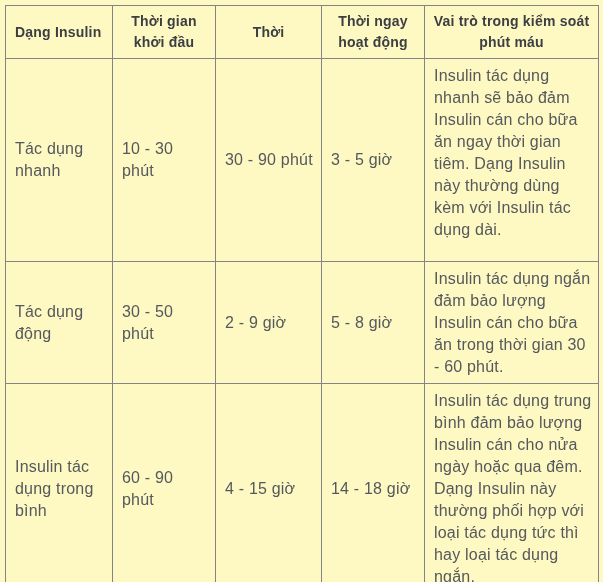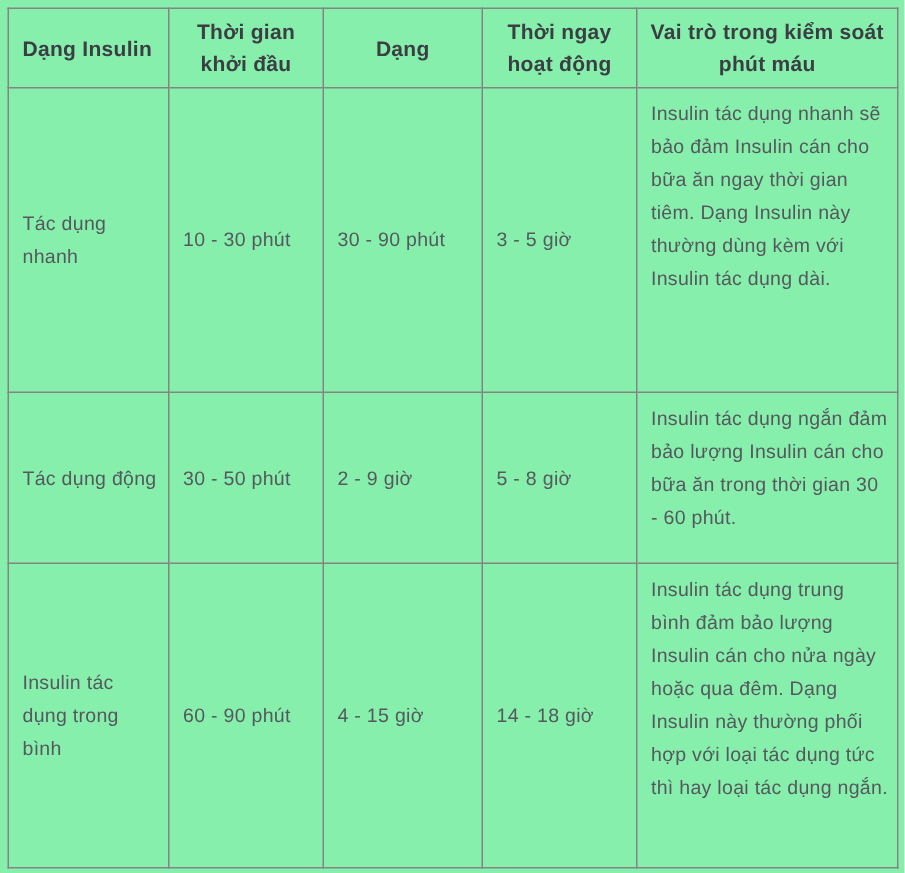"Dạng Insulin" .page { background: #86efac -> #fef9c3 }
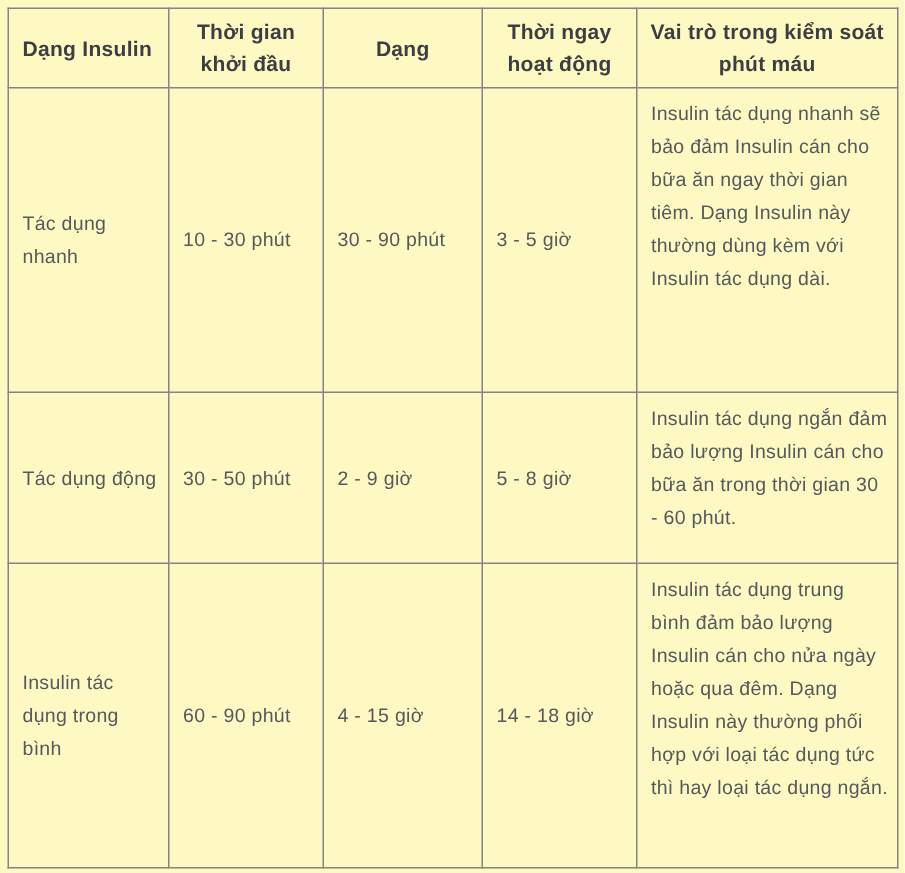"Dạng" th { text: Dạng -> Thời }
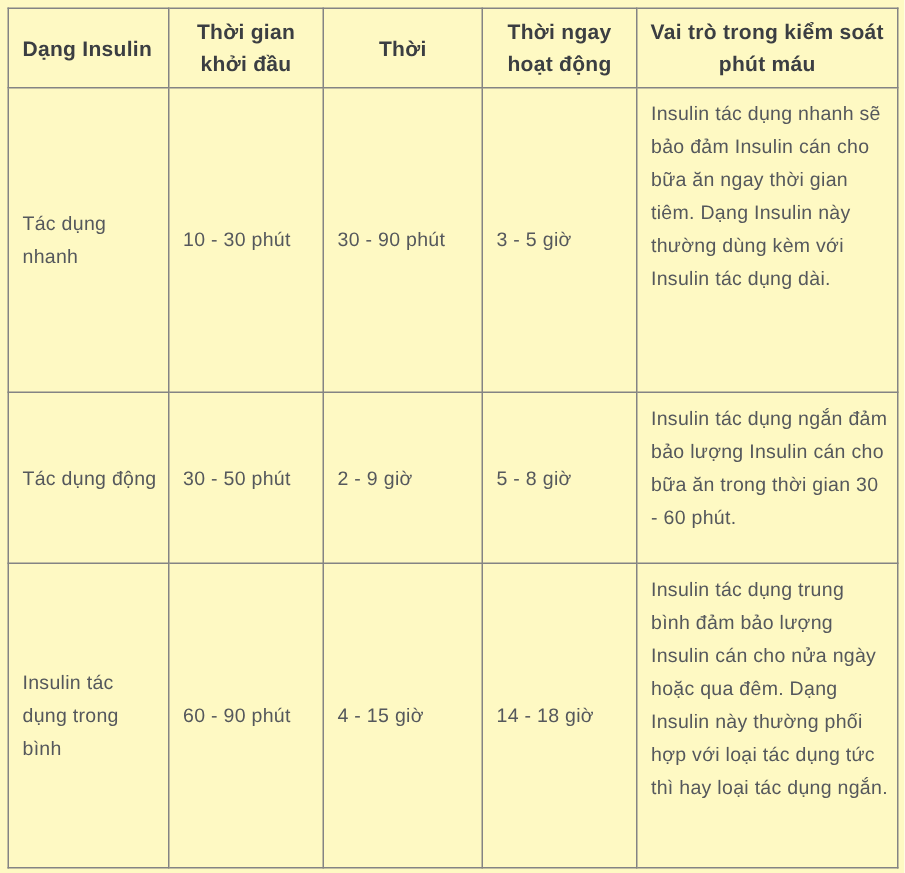"Insulin tác dụng nhanh sẽ" .insulin-table td { font-size: 13px -> 16px }
